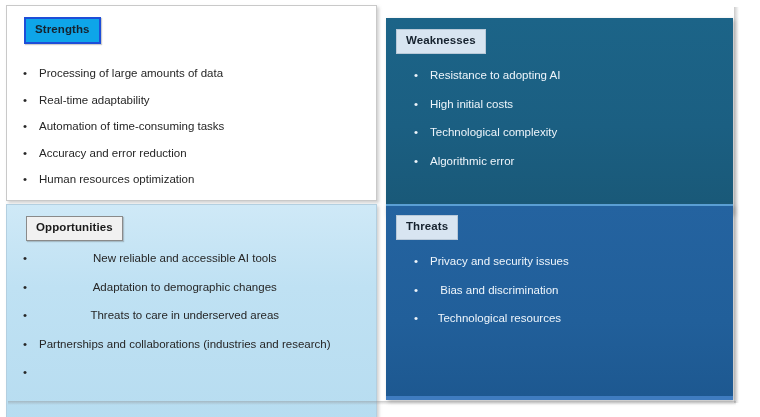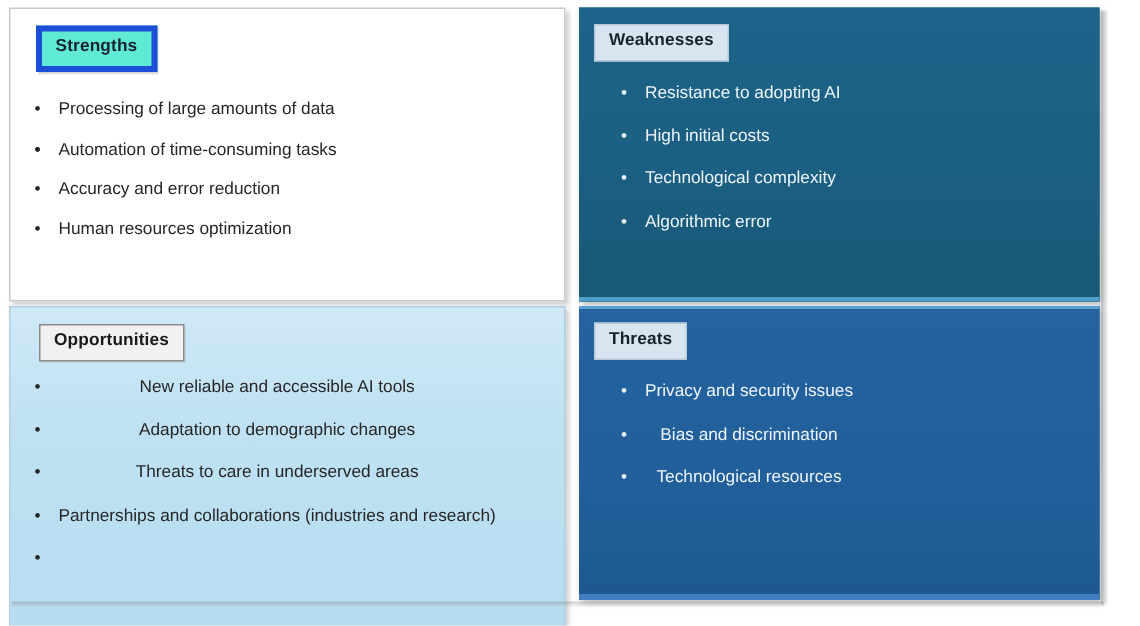"Strengths" .chip-light { background: #5eead4 -> #0ea5e9; border: 4px solid #1d4ed8 -> 2px solid #1d4ed8 }
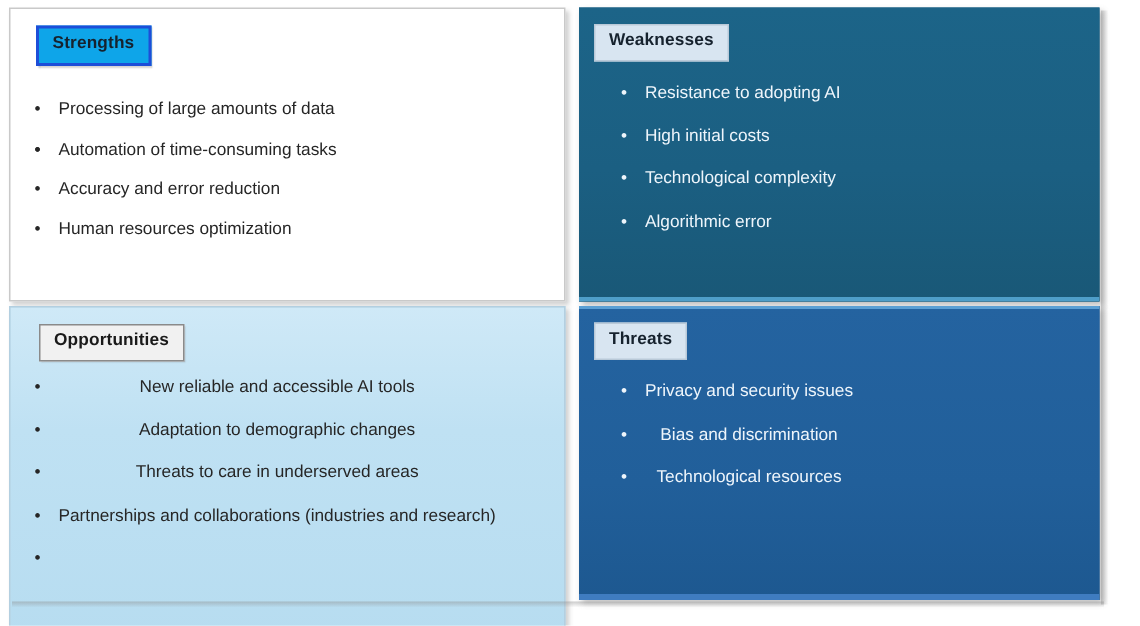"Weaknesses" #q-weaknesses { top: 5px -> 18px }
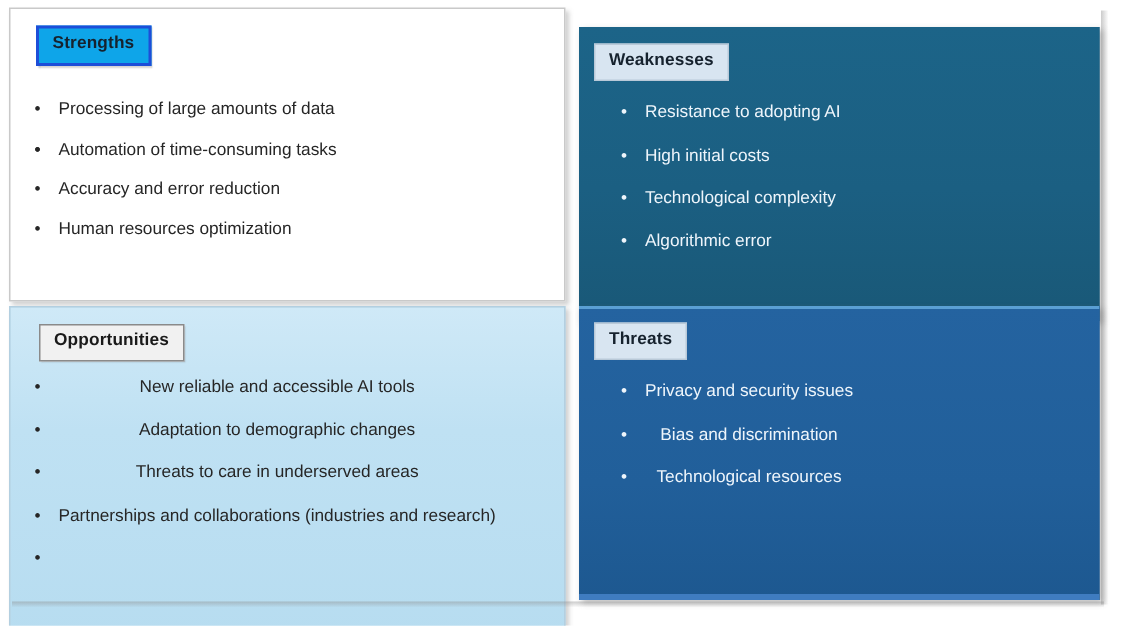"Real-time adaptability" span { html: none -> <span>Real-time adaptability</span> }
